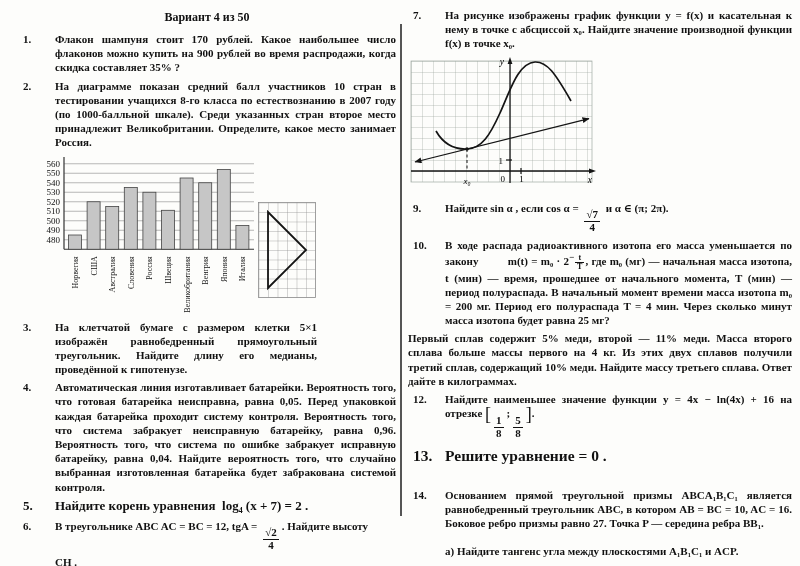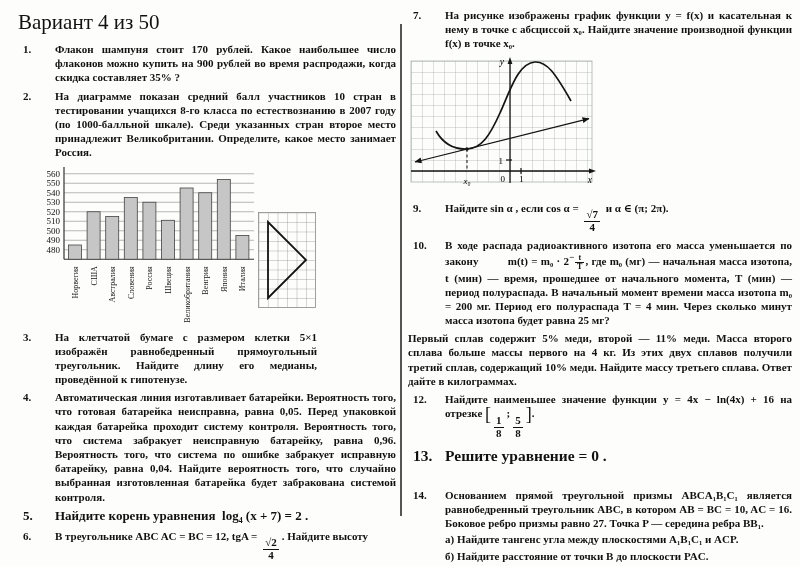"Вариант 4 из 50" .title { font-size: 21px -> 12px; font-weight: 400 -> 700; text-align: none -> center }
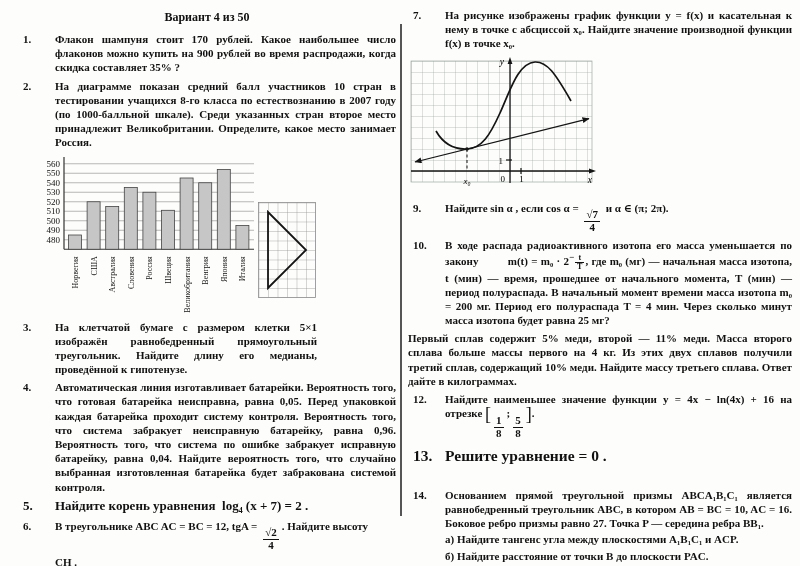"а) Найдите тангенс угла между" .sub-item { margin-top: 2px -> 14px }
